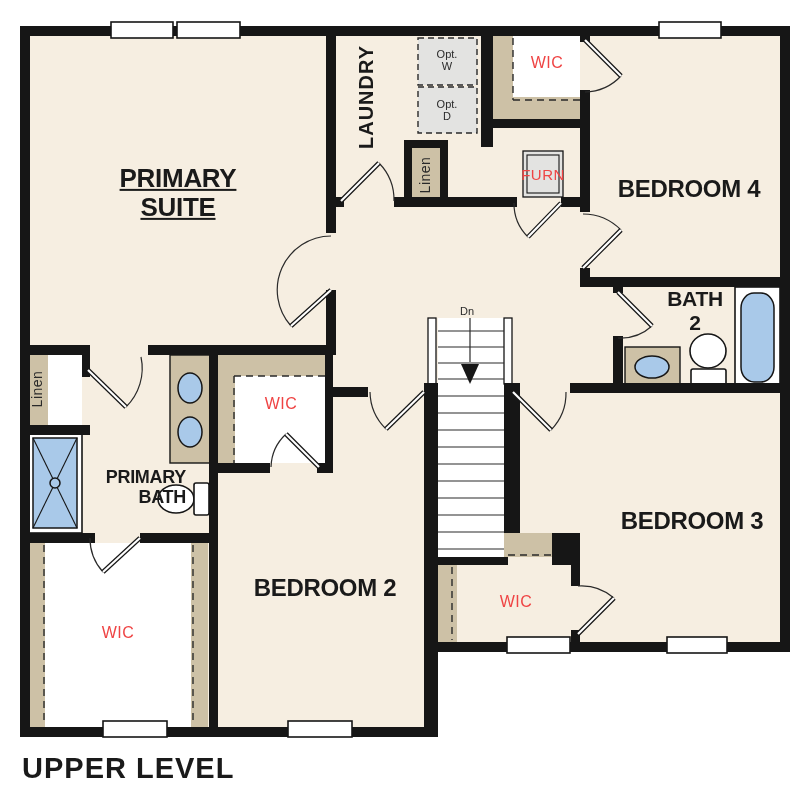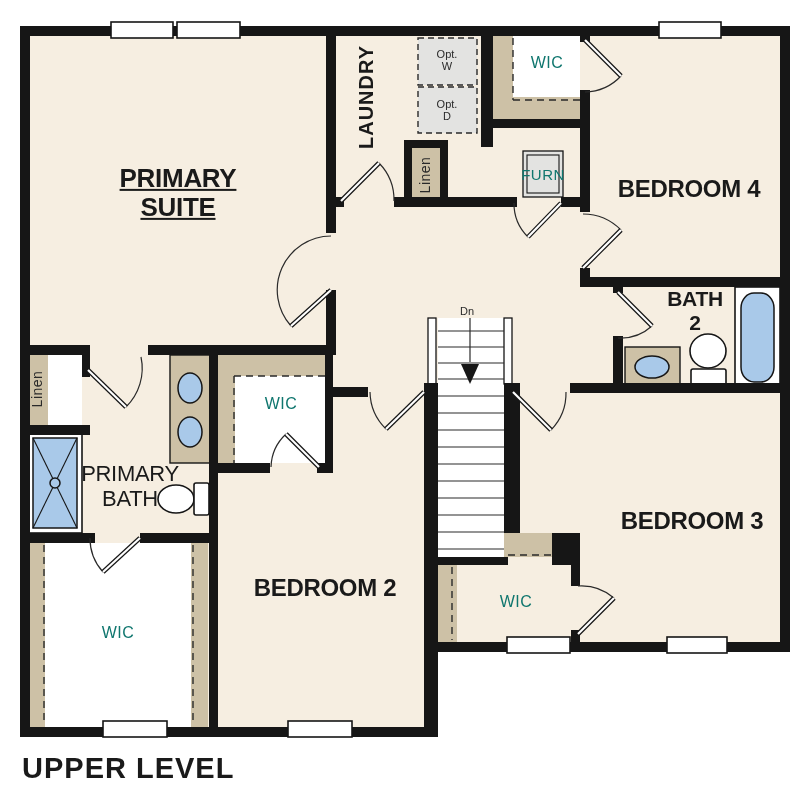"WIC" .closet { color: #0f766e -> #ef4444 }
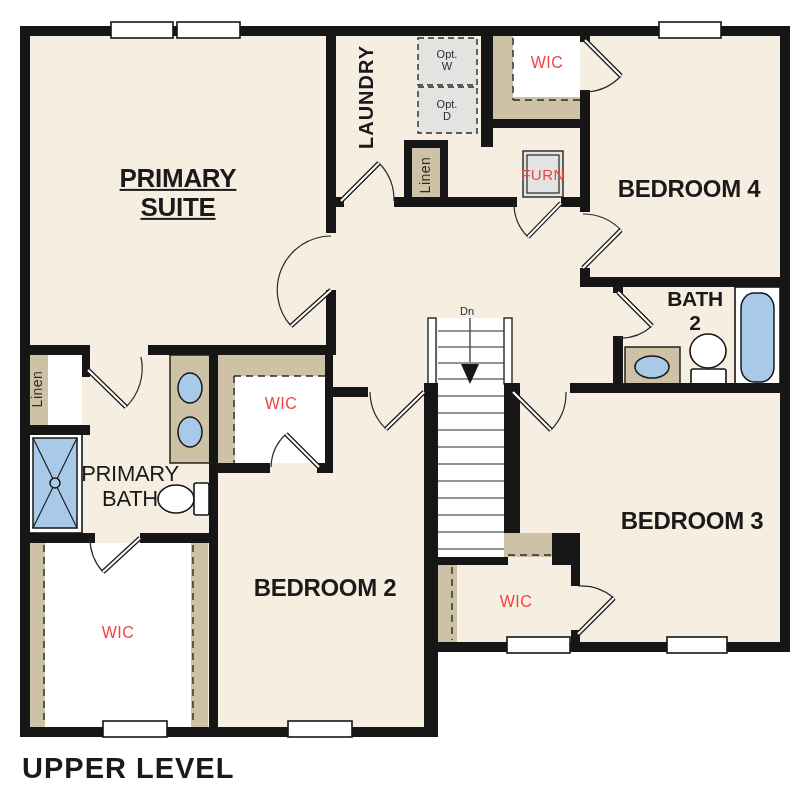"PRIMARY BATH" .pbath { font-size: 22px -> 18px; font-weight: normal -> bold; text-align: none -> right }
